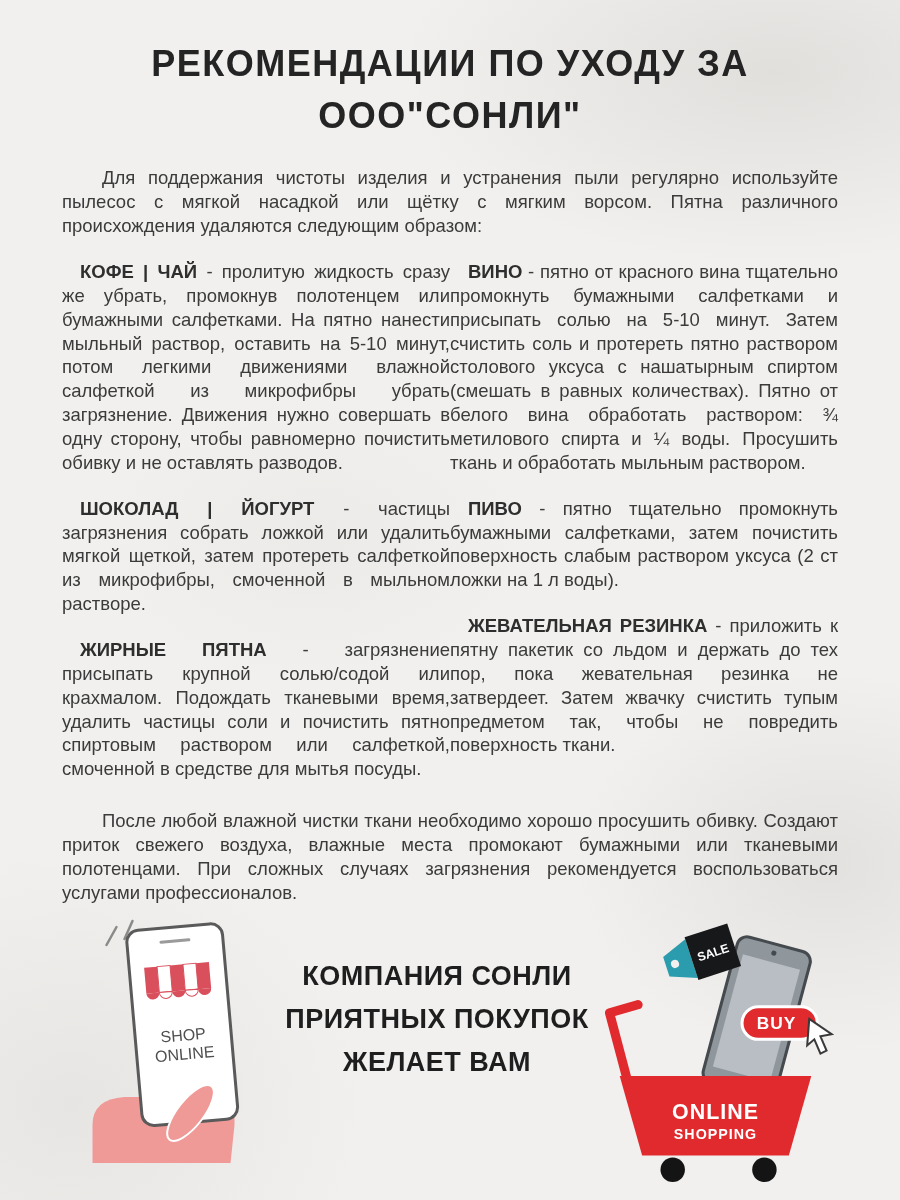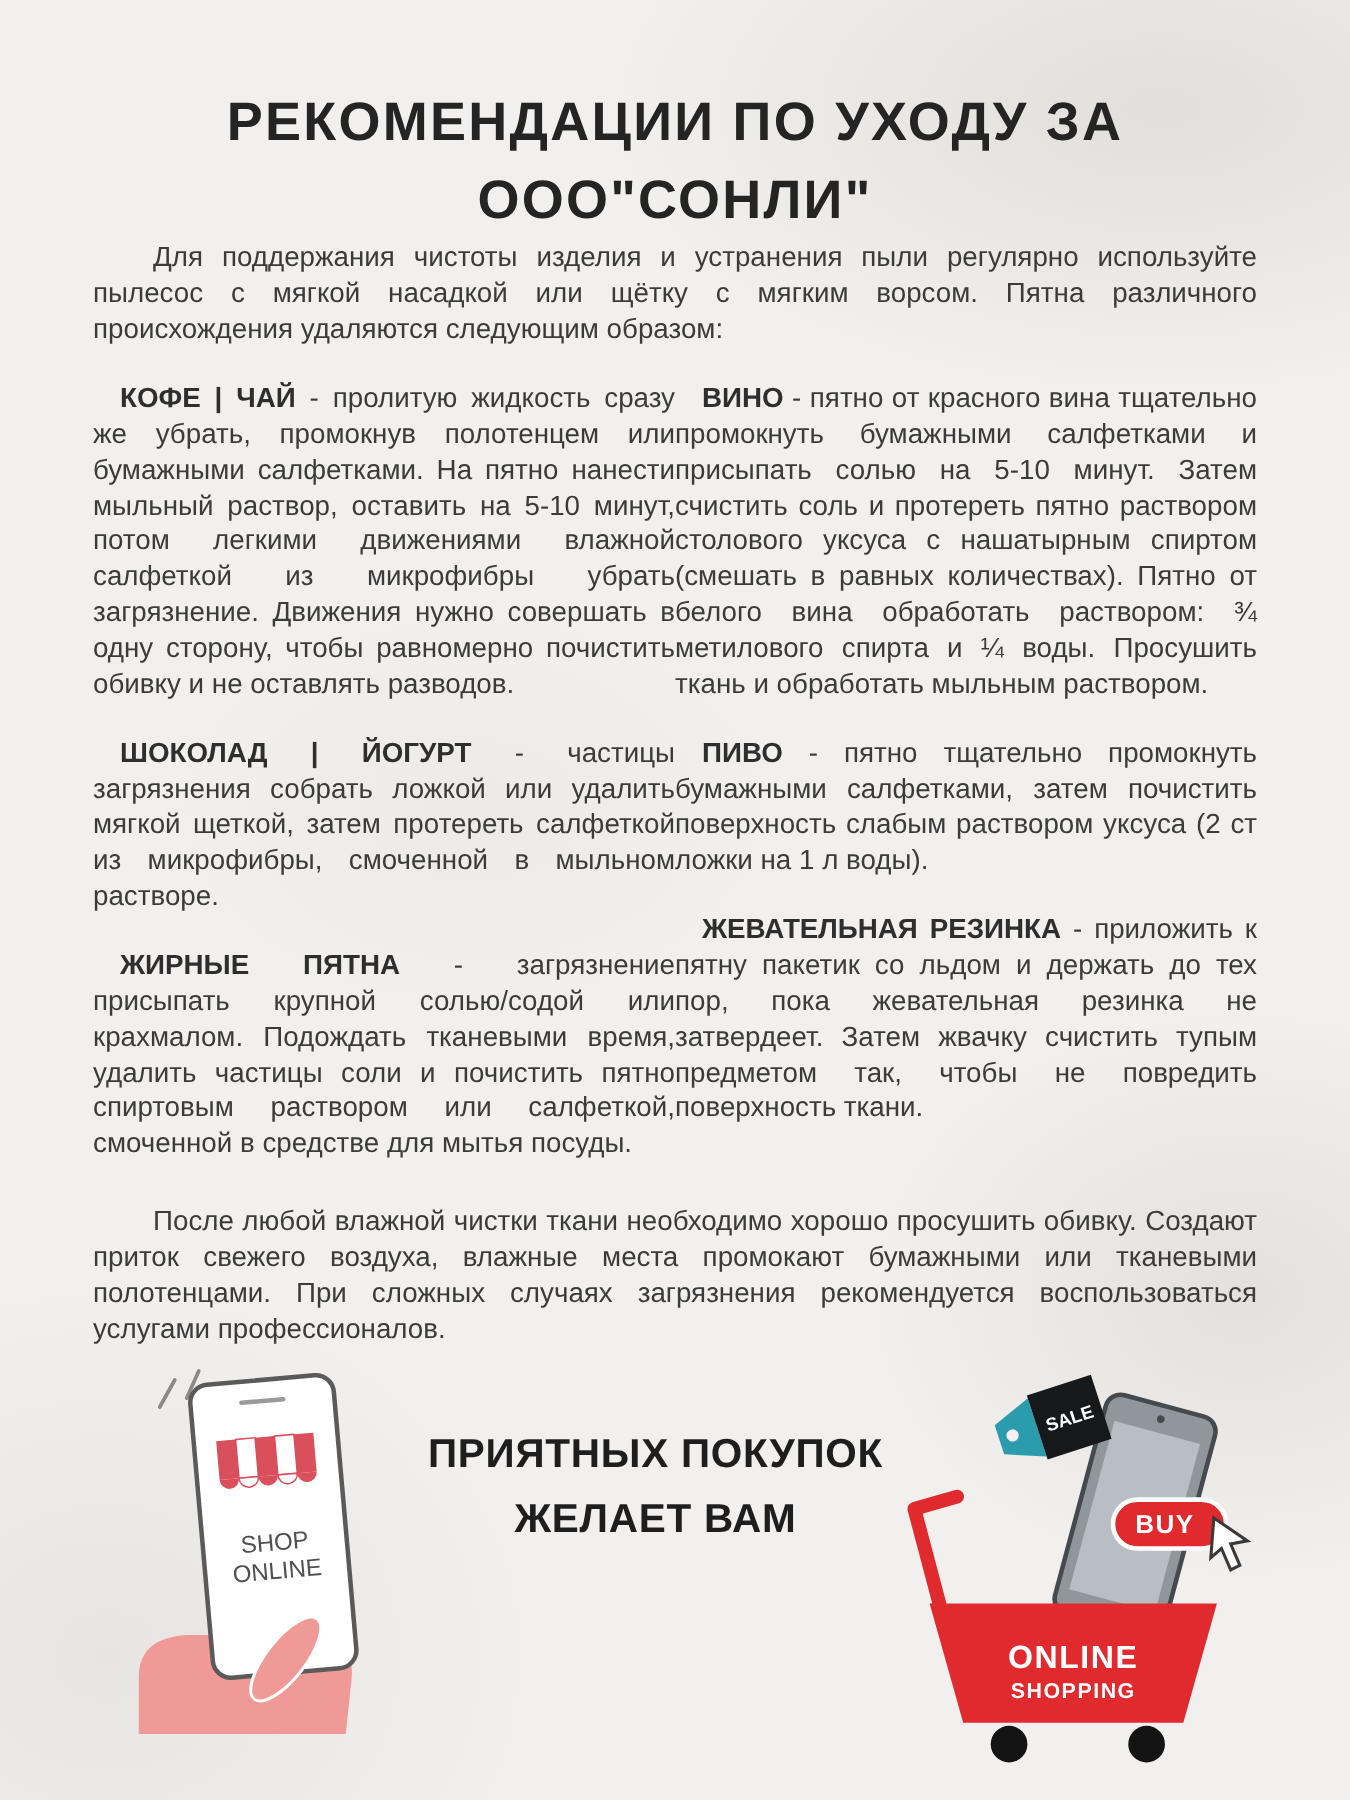"РЕКОМЕНДАЦИИ ПО УХОДУ ЗА" .page { padding: 55px 62px 0 62px -> 38px 62px 0 62px }
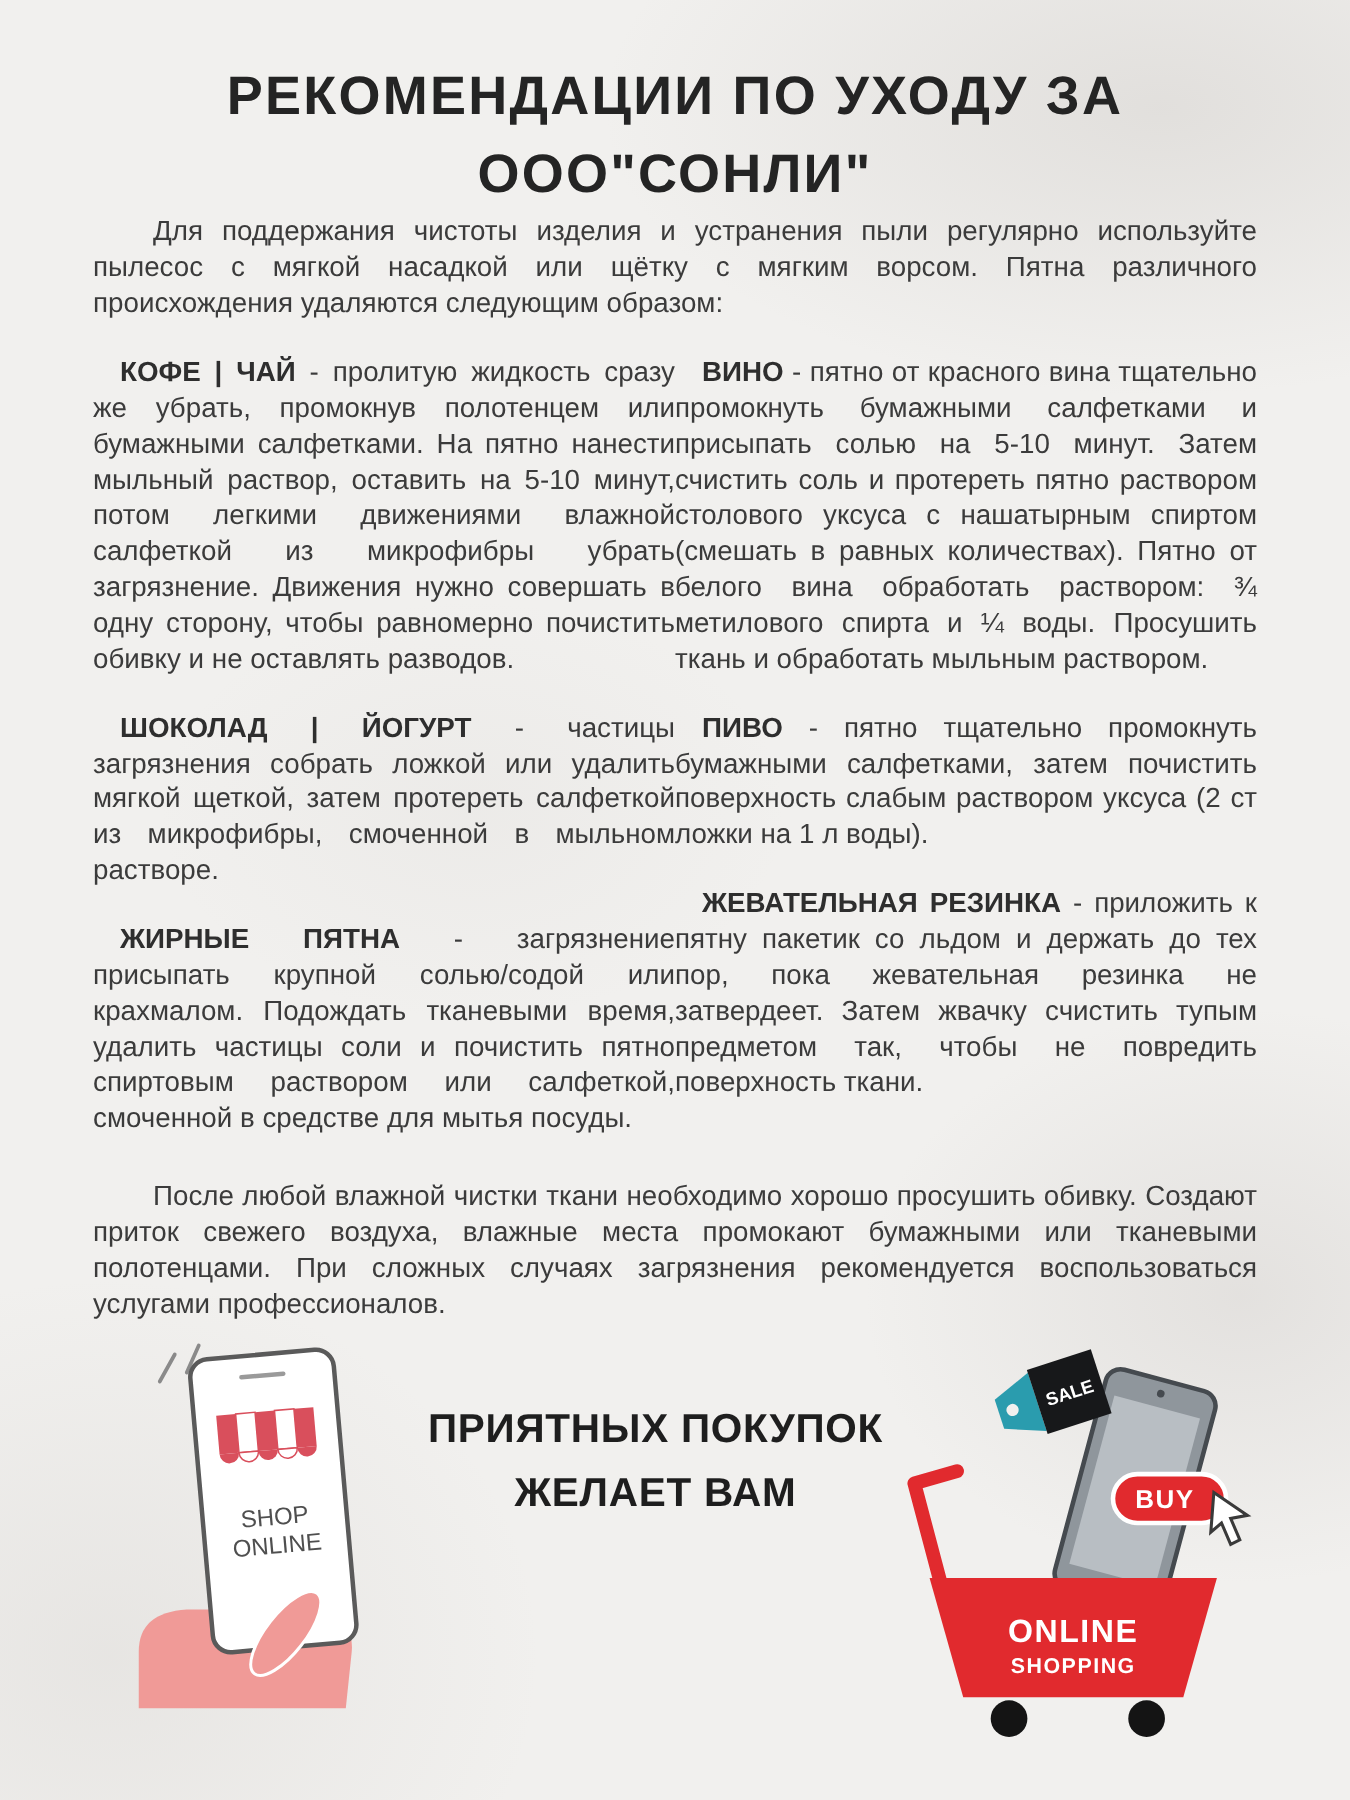"Для поддержания чистоты изделия и" .intro { margin-top: none -> 24px }
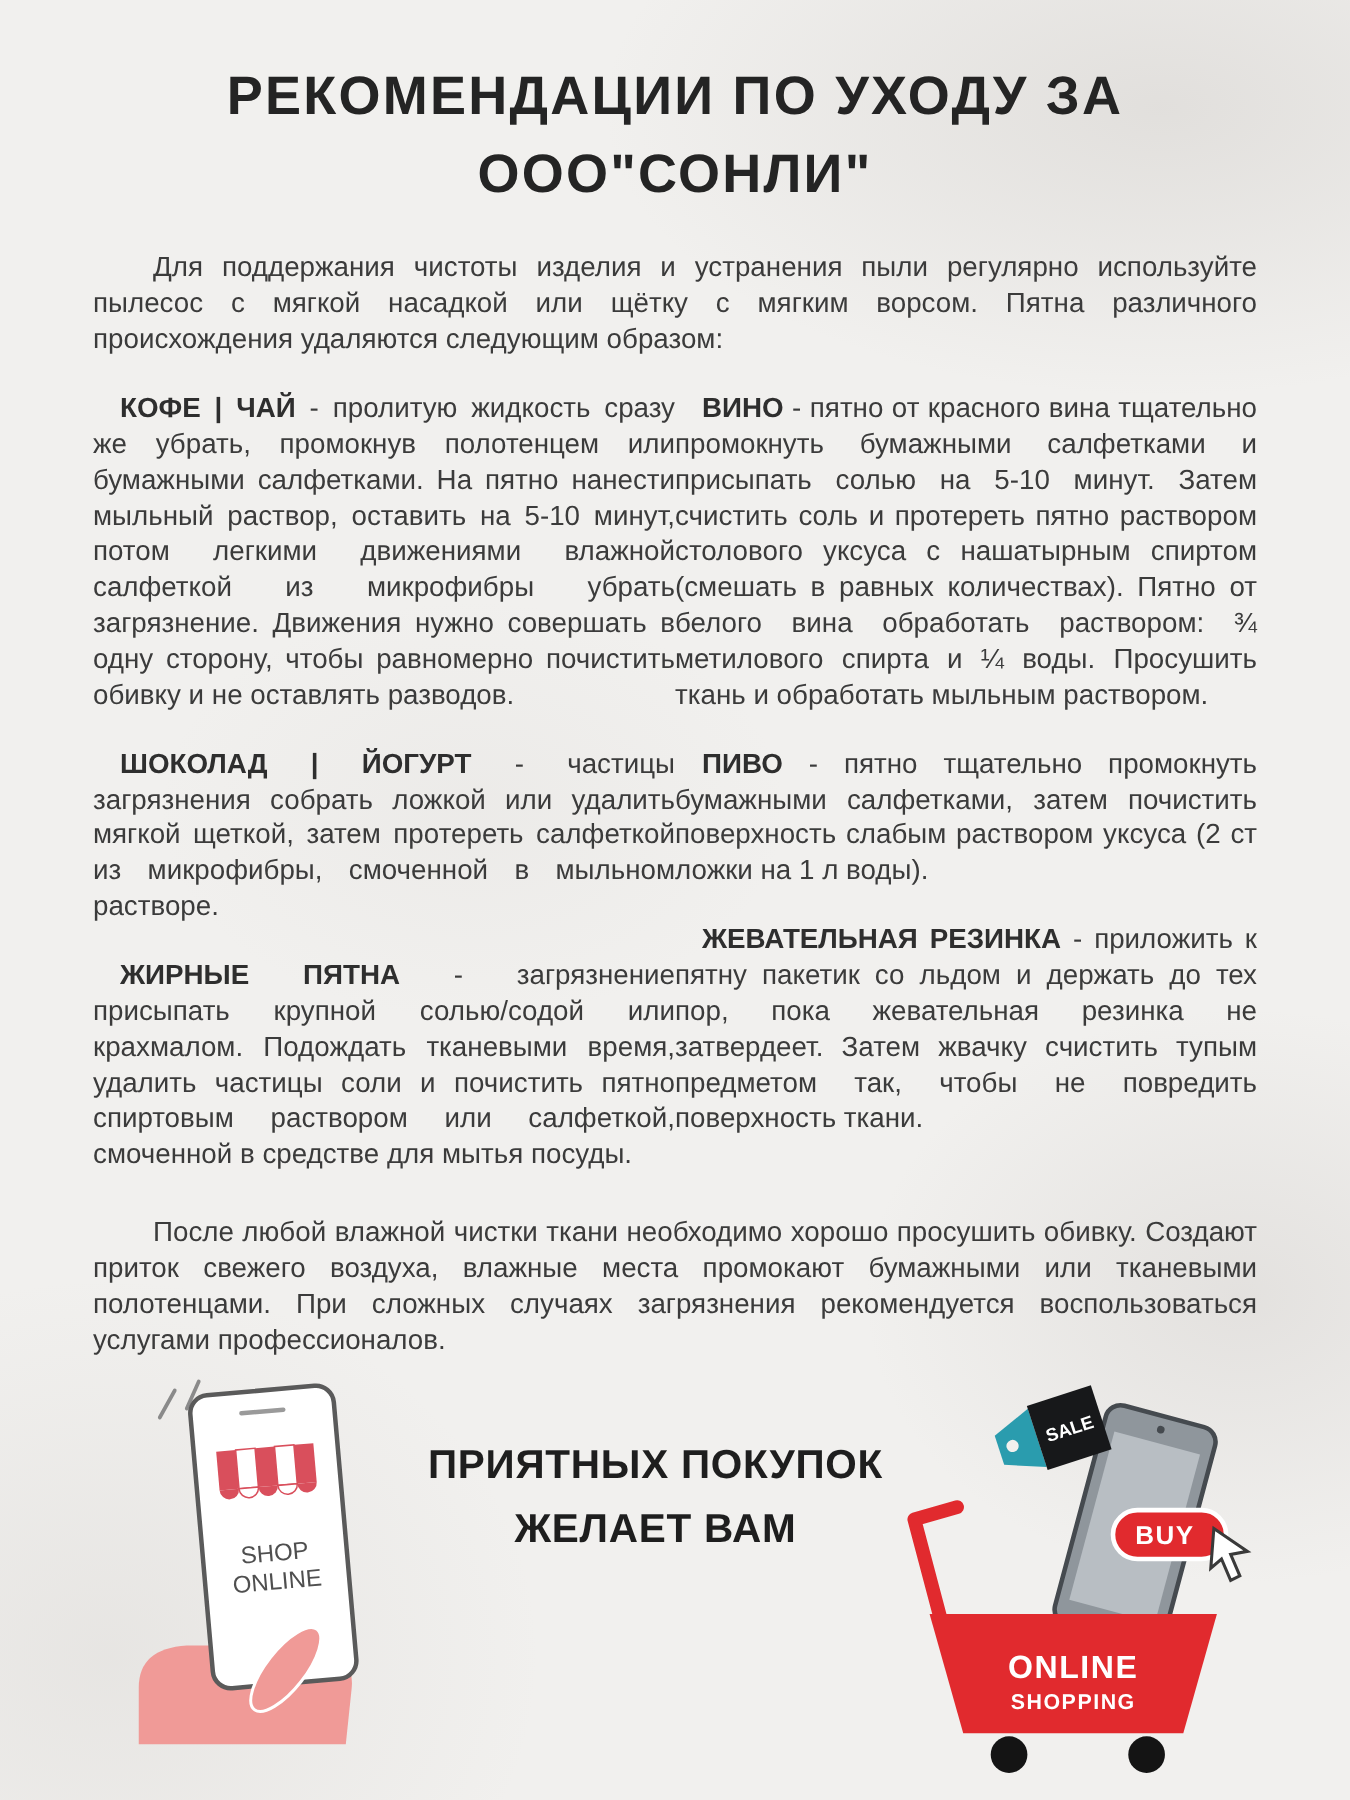"КОМПАНИЯ СОНЛИ" div { html: none -> <div>КОМПАНИЯ СОНЛИ</div> }
